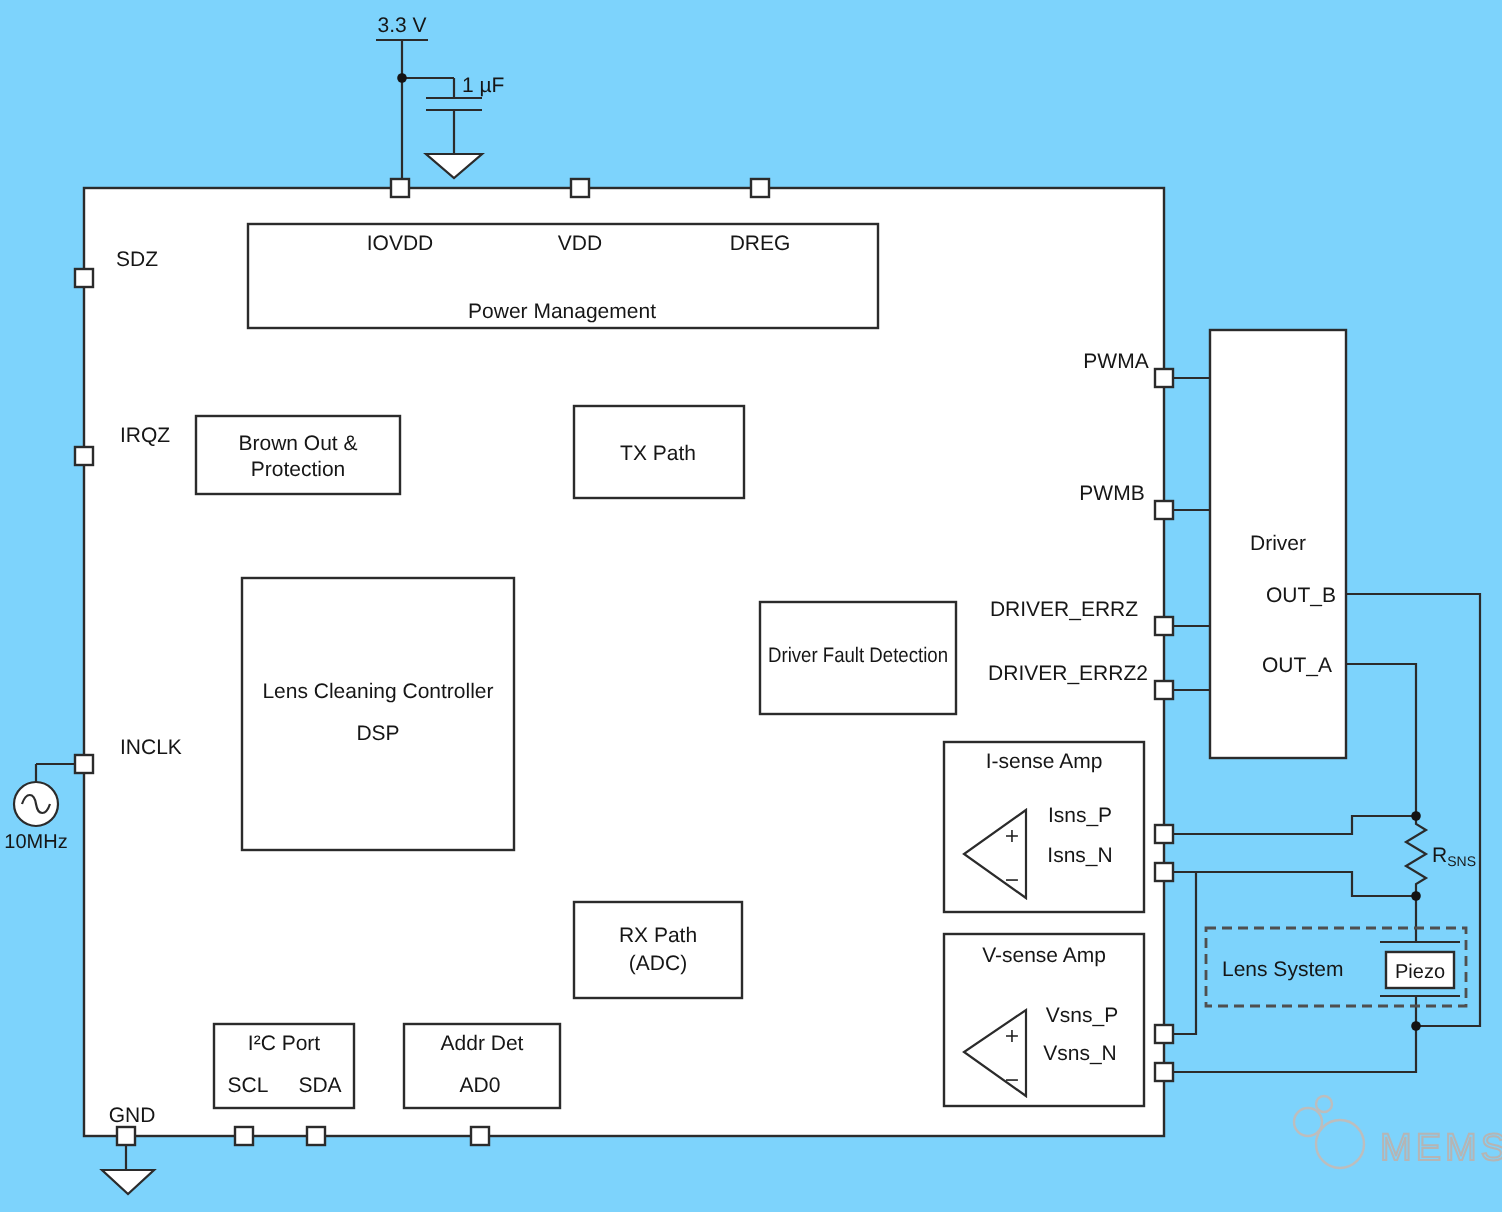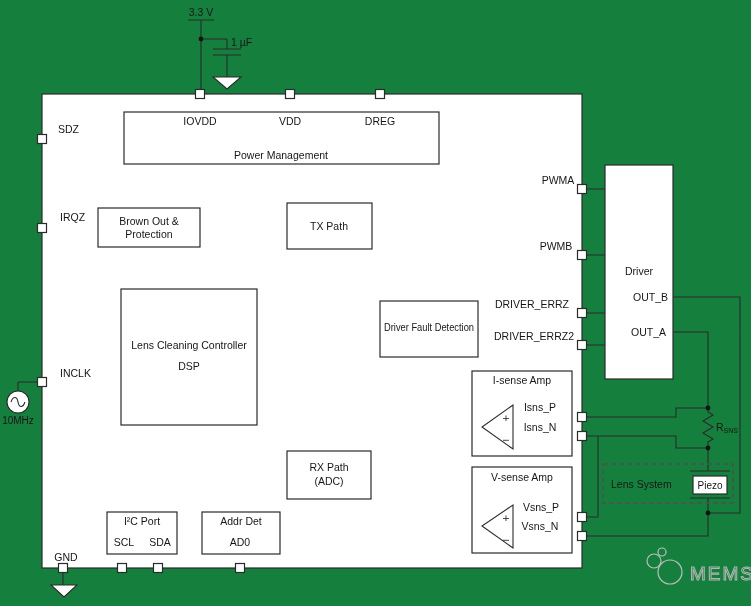"3.3 V" .stage { background: #15803d -> #7dd3fc }
